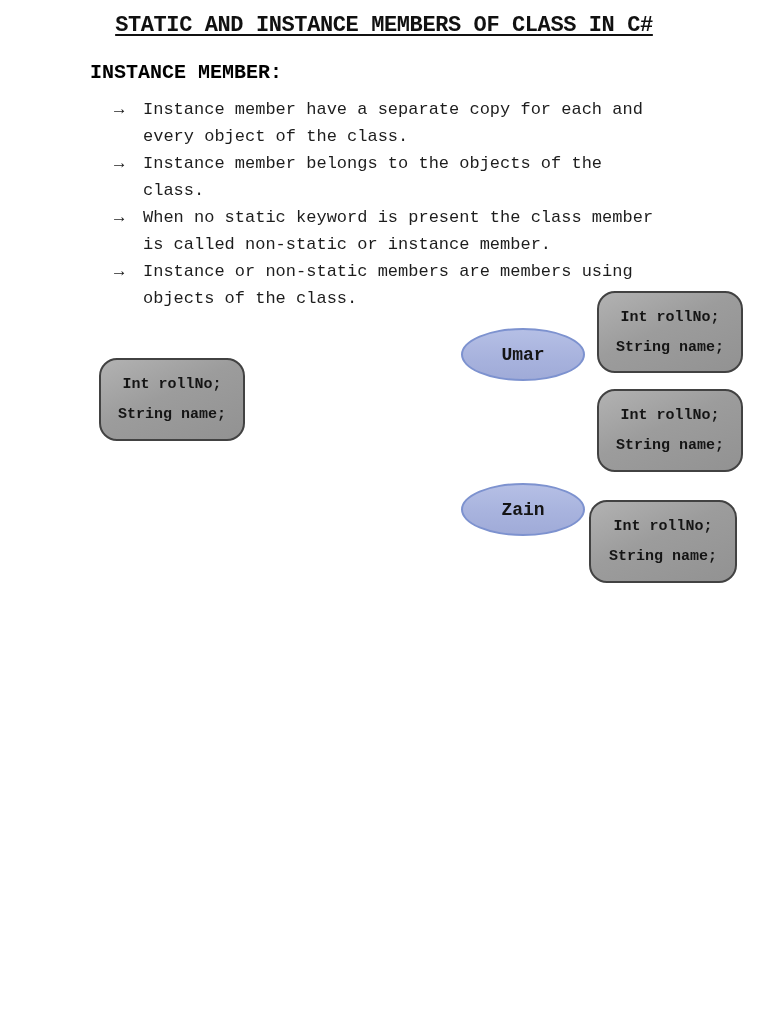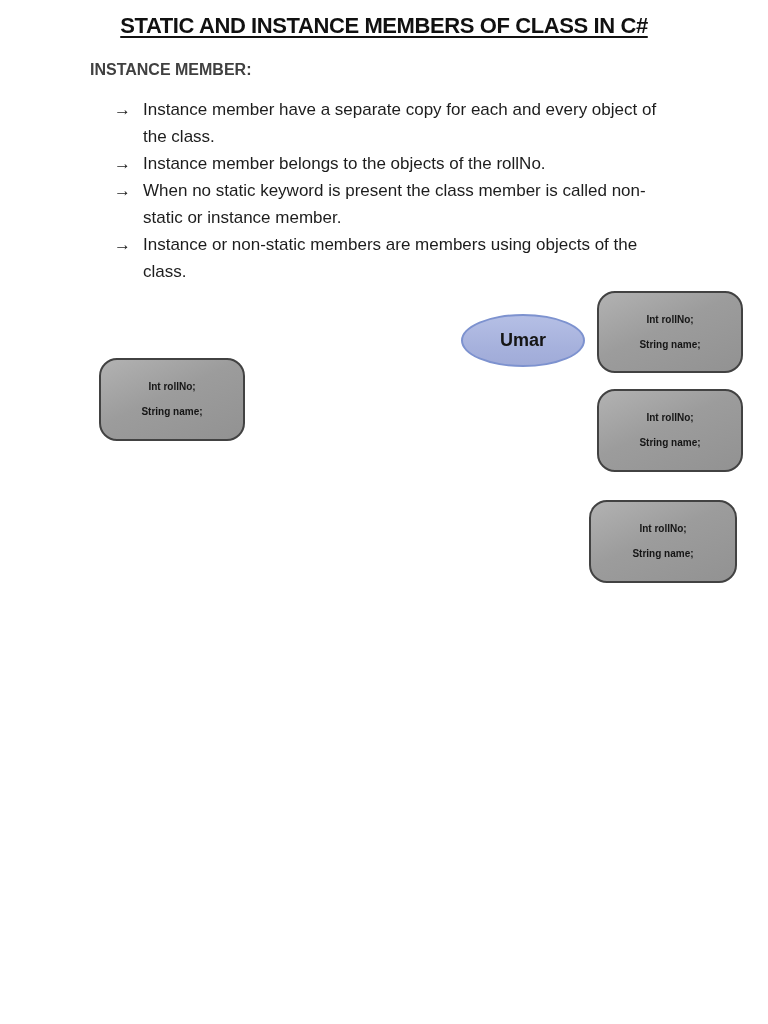"STATIC AND INSTANCE MEMBERS OF" .page { font-family: Liberation Sans, sans-serif -> Liberation Mono, monospace }
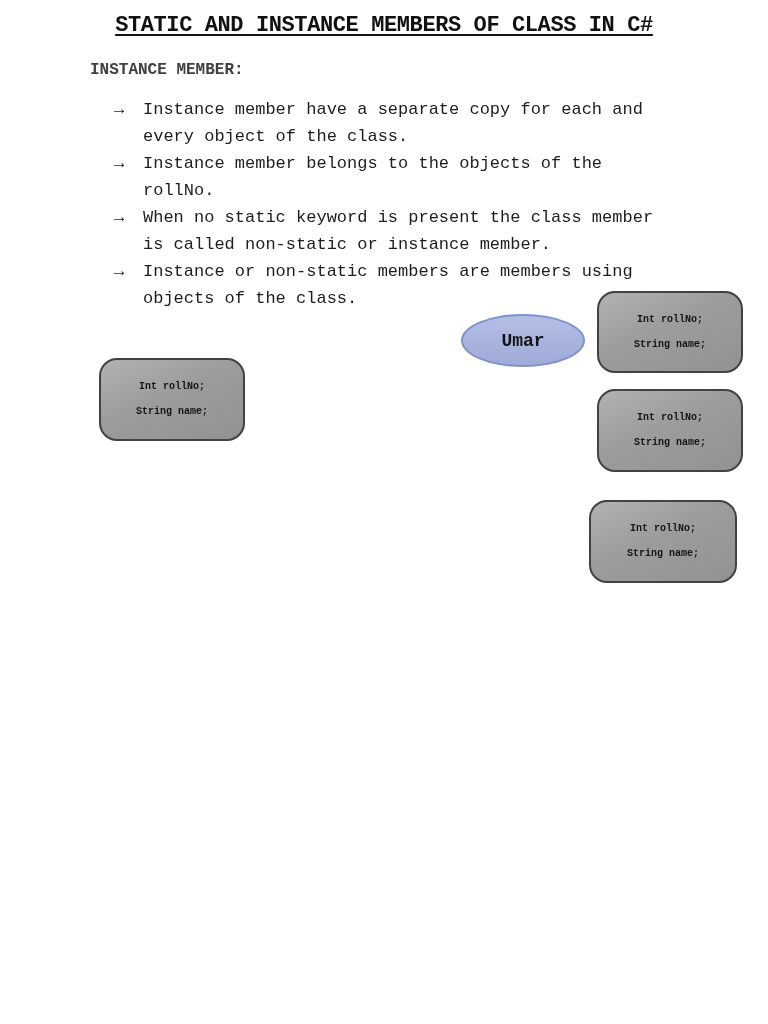"INSTANCE MEMBER:" .section-heading { color: #404040 -> #000000; font-size: 16px -> 20px }
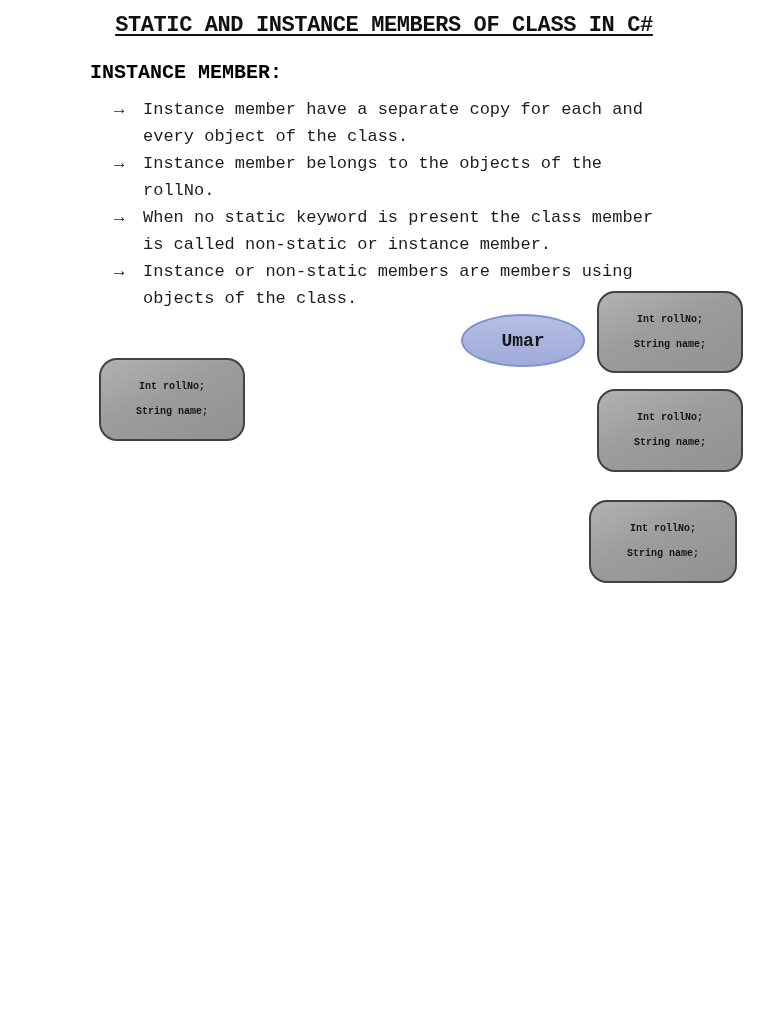"Instance member belongs to the" span.bullet-text { text: rollNo -> class }
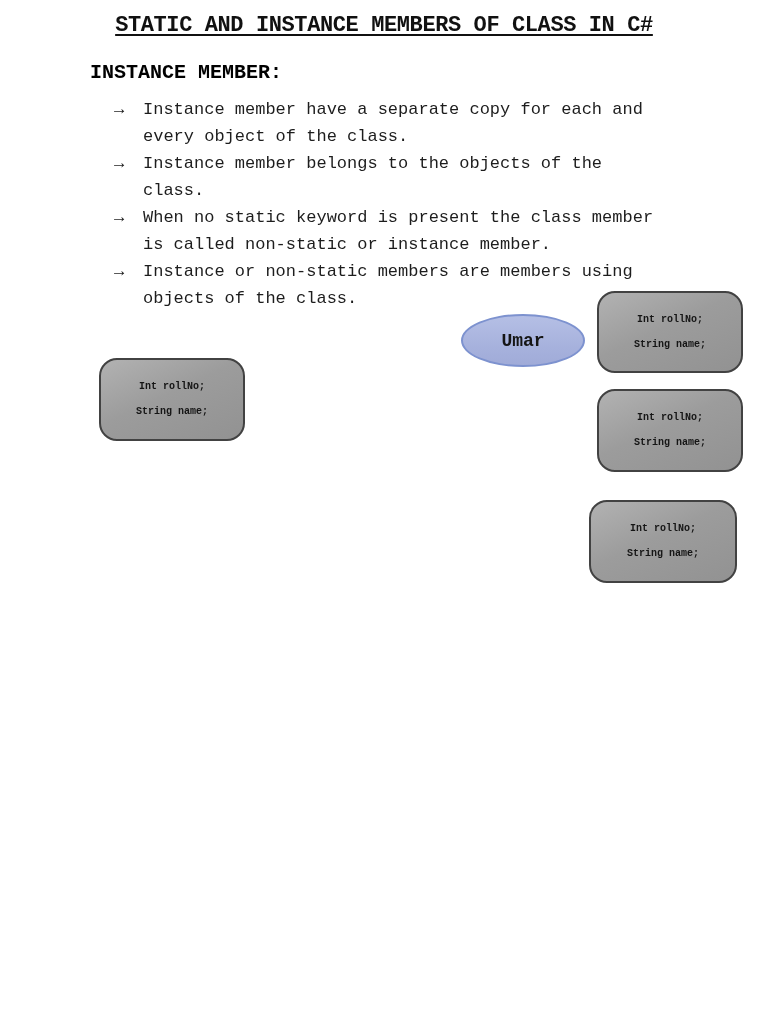"Int rollNo;" .mem-line { font-size: 10px -> 15px }
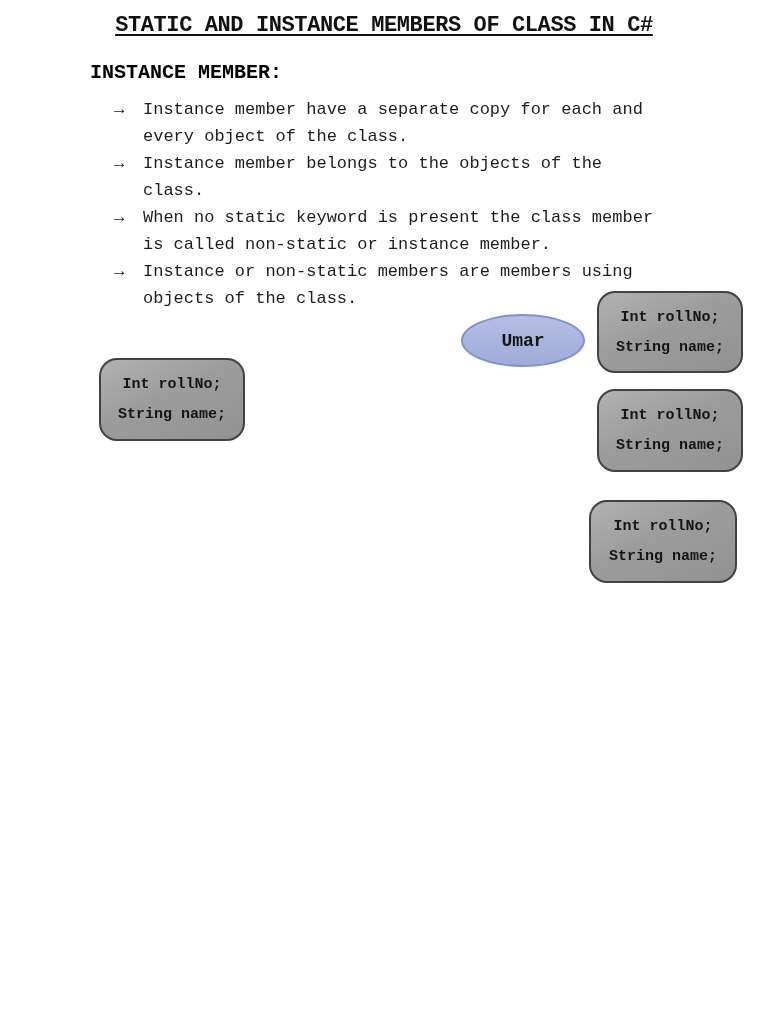"Umar" .ellipse-1 { top: 314px -> 328px }
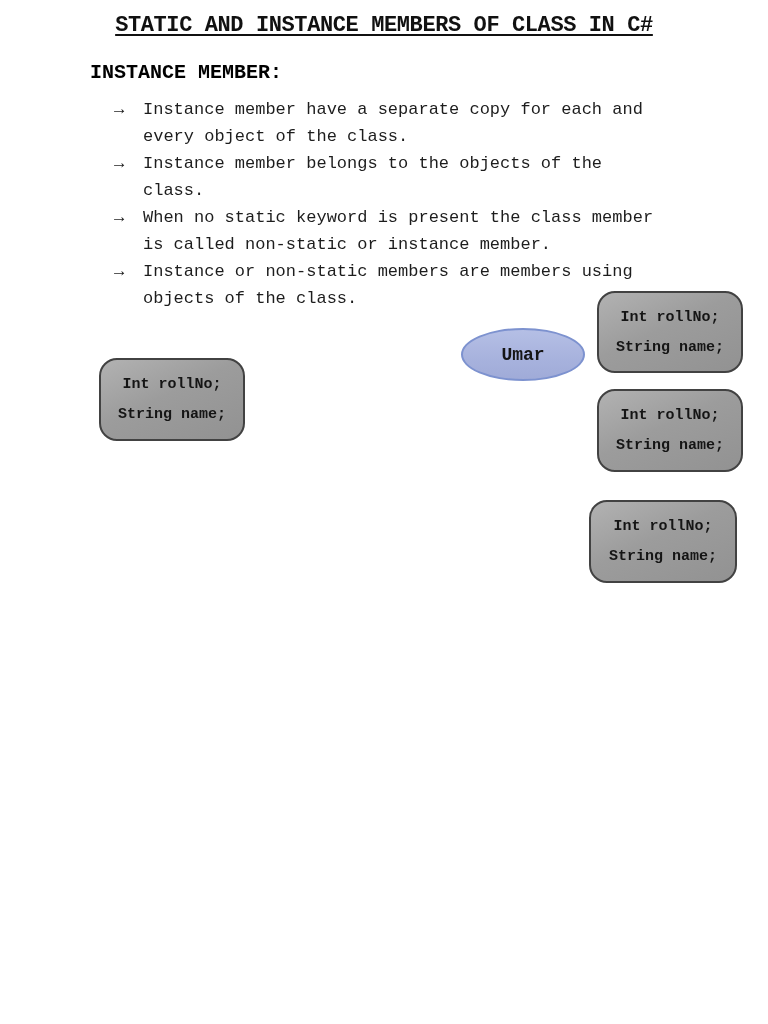"Zain" div.obj-ellipse { html: none -> <div> <span>Zain</span> </div> }
